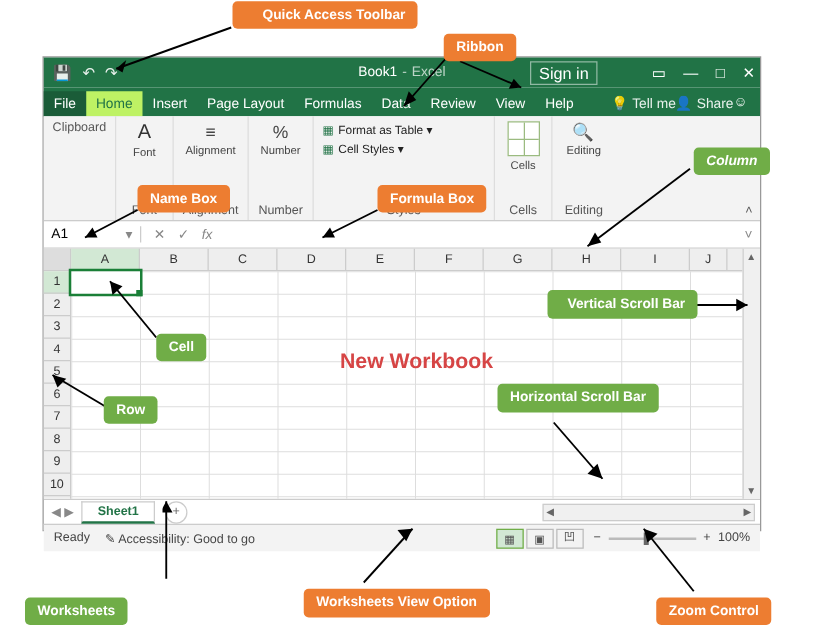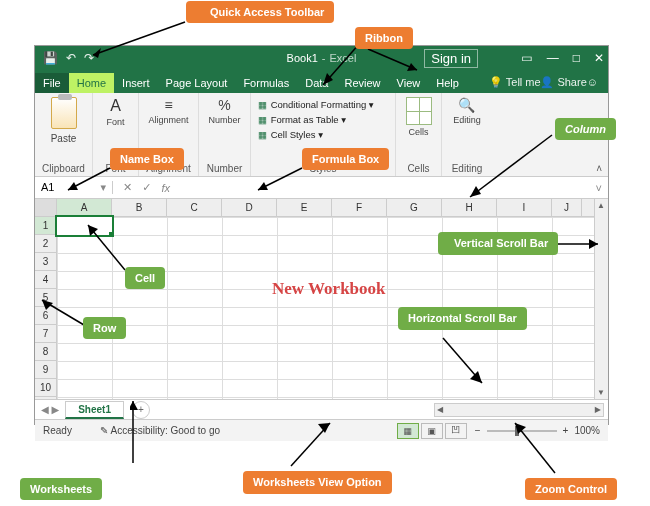"▦ Conditional Formatting ▾" div { html: <div><span>▦</span> <span>Conditional Formatting</span> ▾</div> -> none }
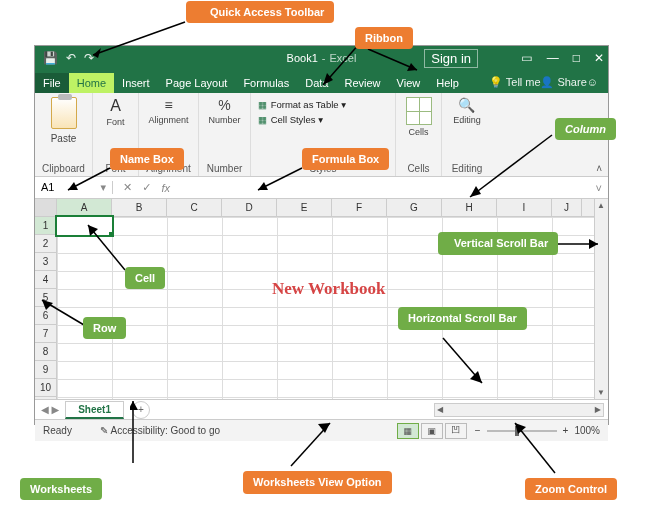"Paste" div.grp-main { html: <div> <div></div> <div>Paste</div> </div> -> none }
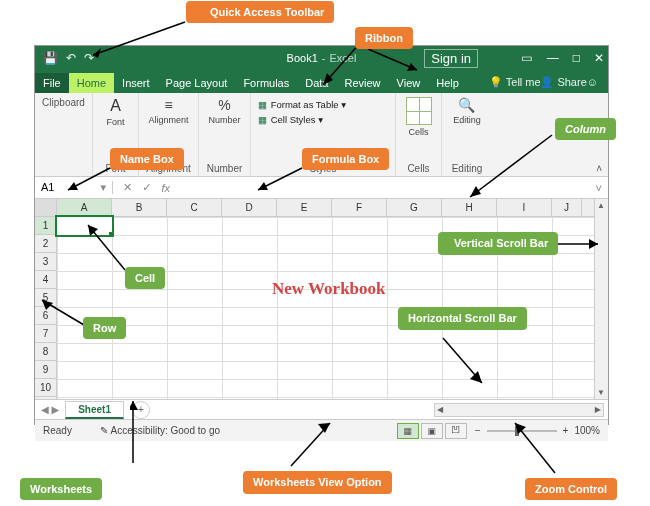"New Workbook" .wb-text { font-family: Liberation Serif, serif -> Liberation Sans, sans-serif }
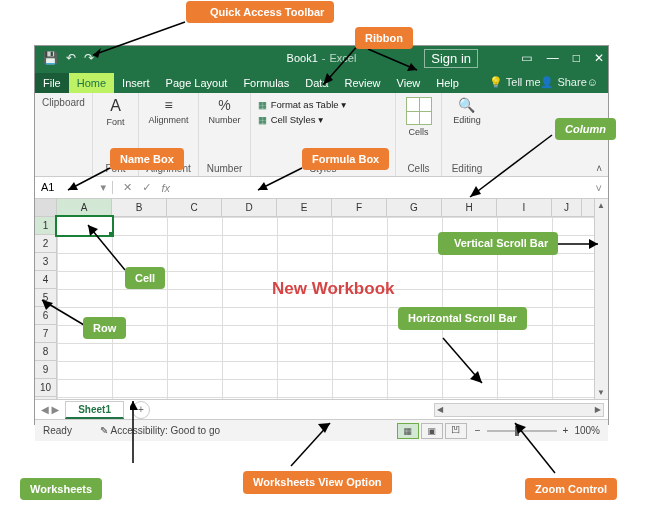"Ready" .status .left { gap: 28px -> 12px }
